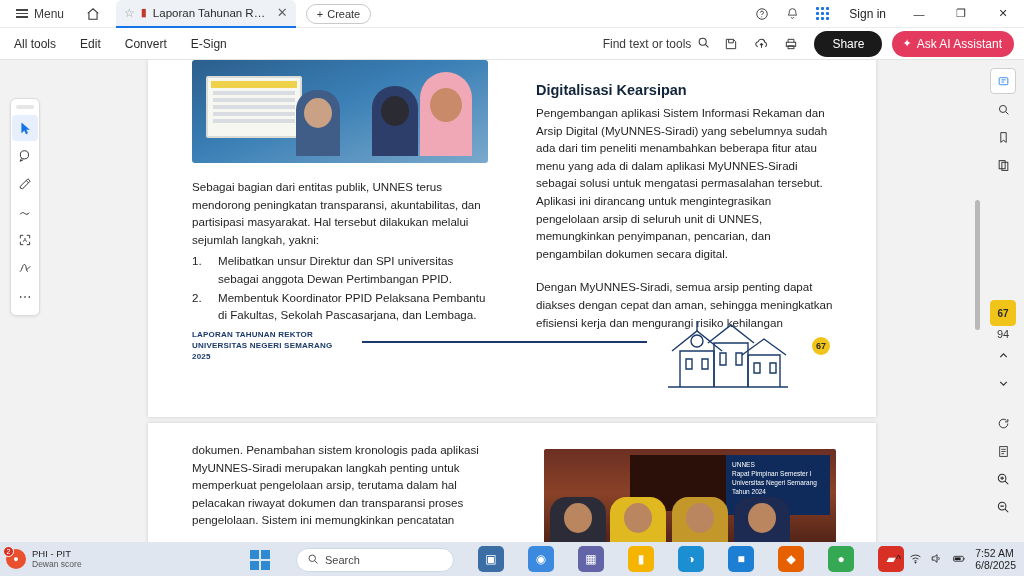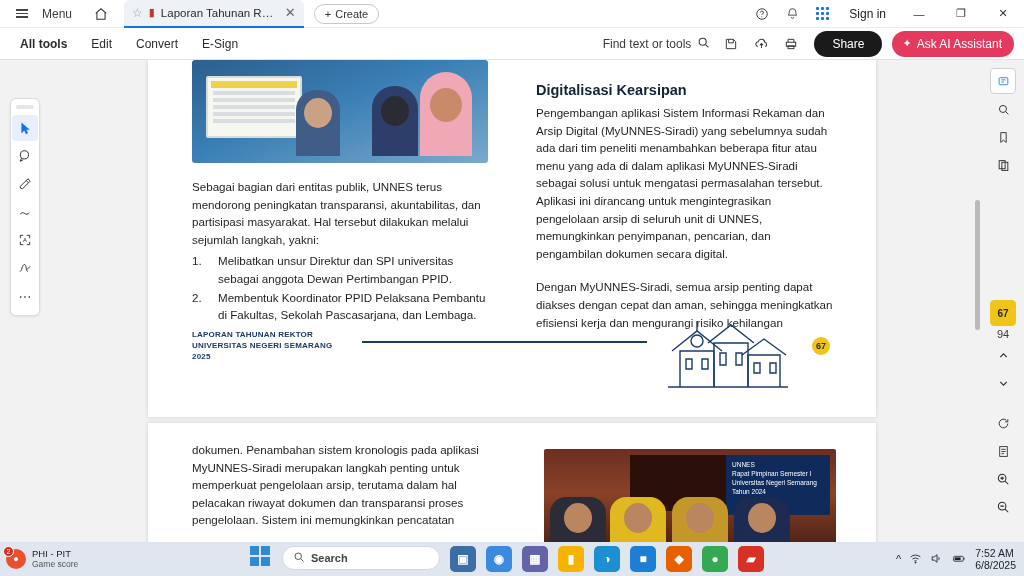"Menu" .menu-btn { gap: 14px -> 6px }
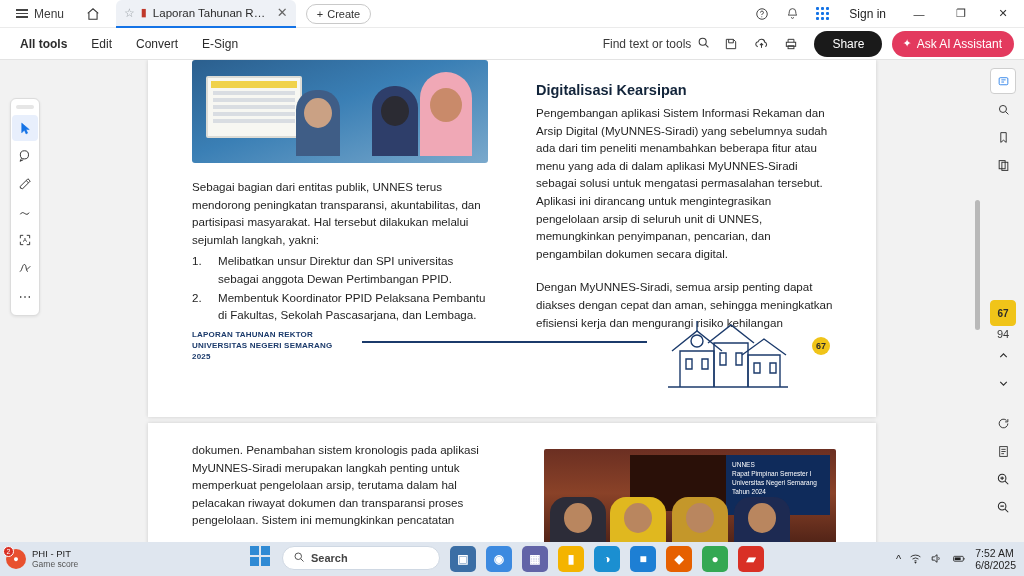"All tools" .tool-link:first-child { font-weight: bold -> none; padding-left: 20px -> 14px }
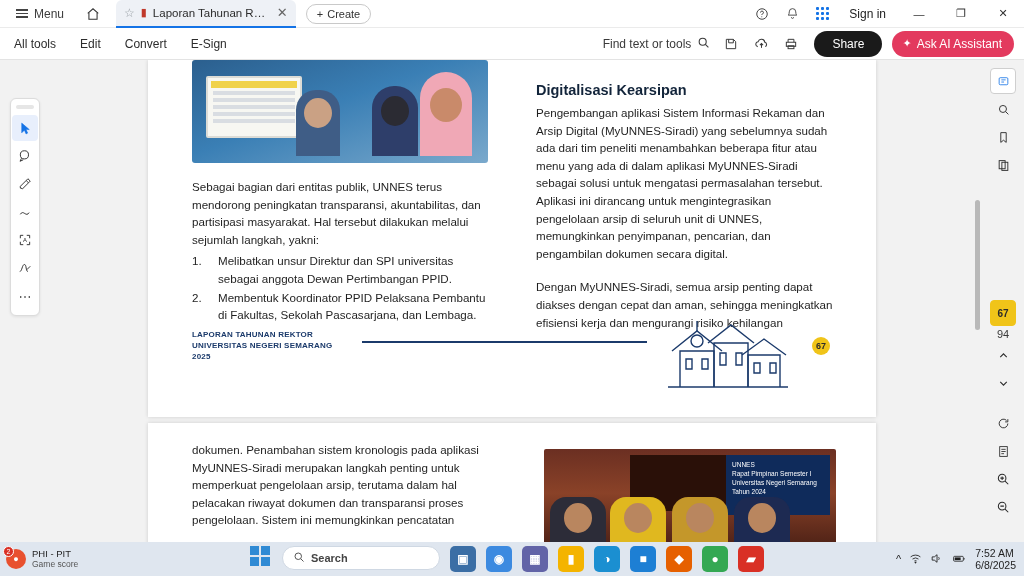"Game score" div.s { text: Game -> Dewan }
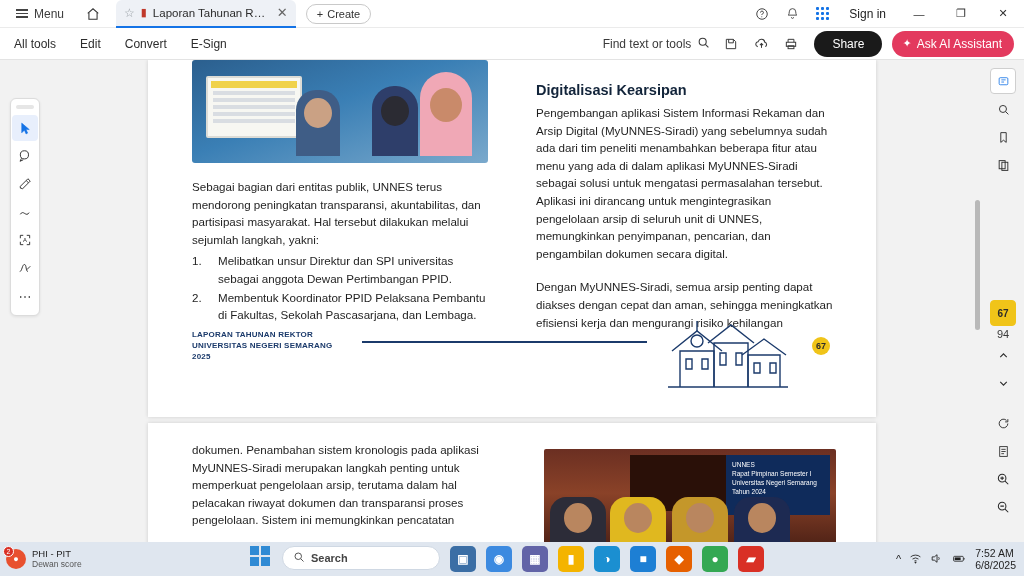"Search" .tb-center { align-items: flex-start -> flex-end; font-weight: bold -> none; gap: 10px -> 24px }
